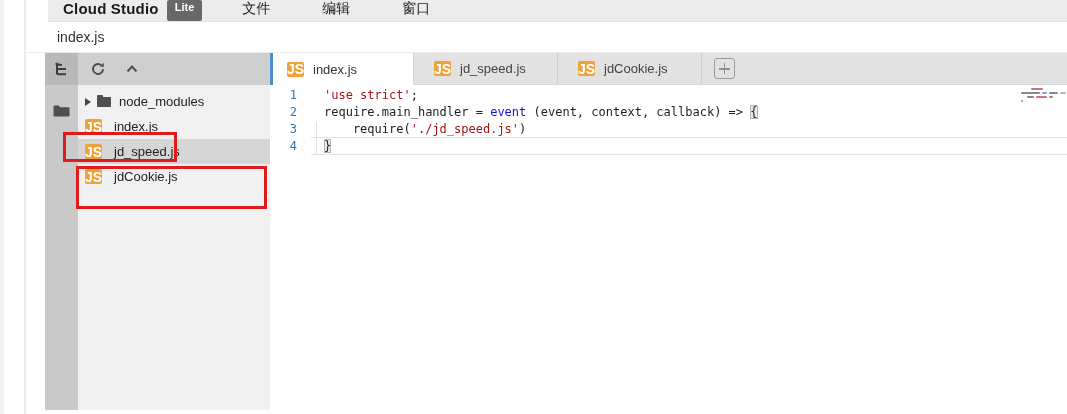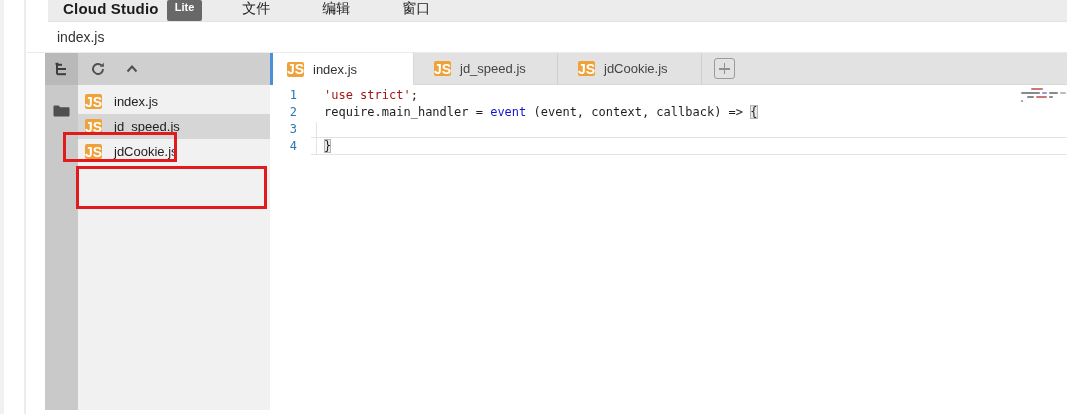"node_modules" div.trow { html: none -> <div> <div></div> <div></div> <div>node_modules</div> </div> }
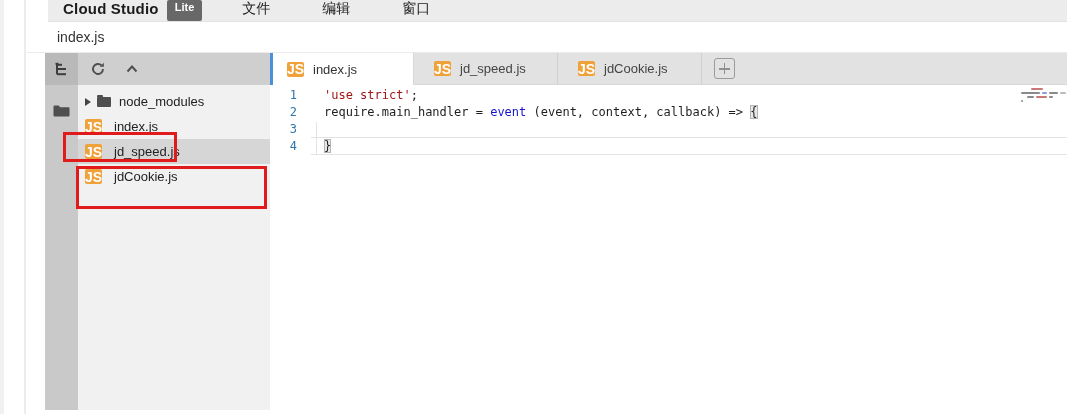"require('./jd_speed.js')" div.ctext { html: none -> <div><span> require(</span><span>'./jd_speed.js'</span><span>)</span></div> }
